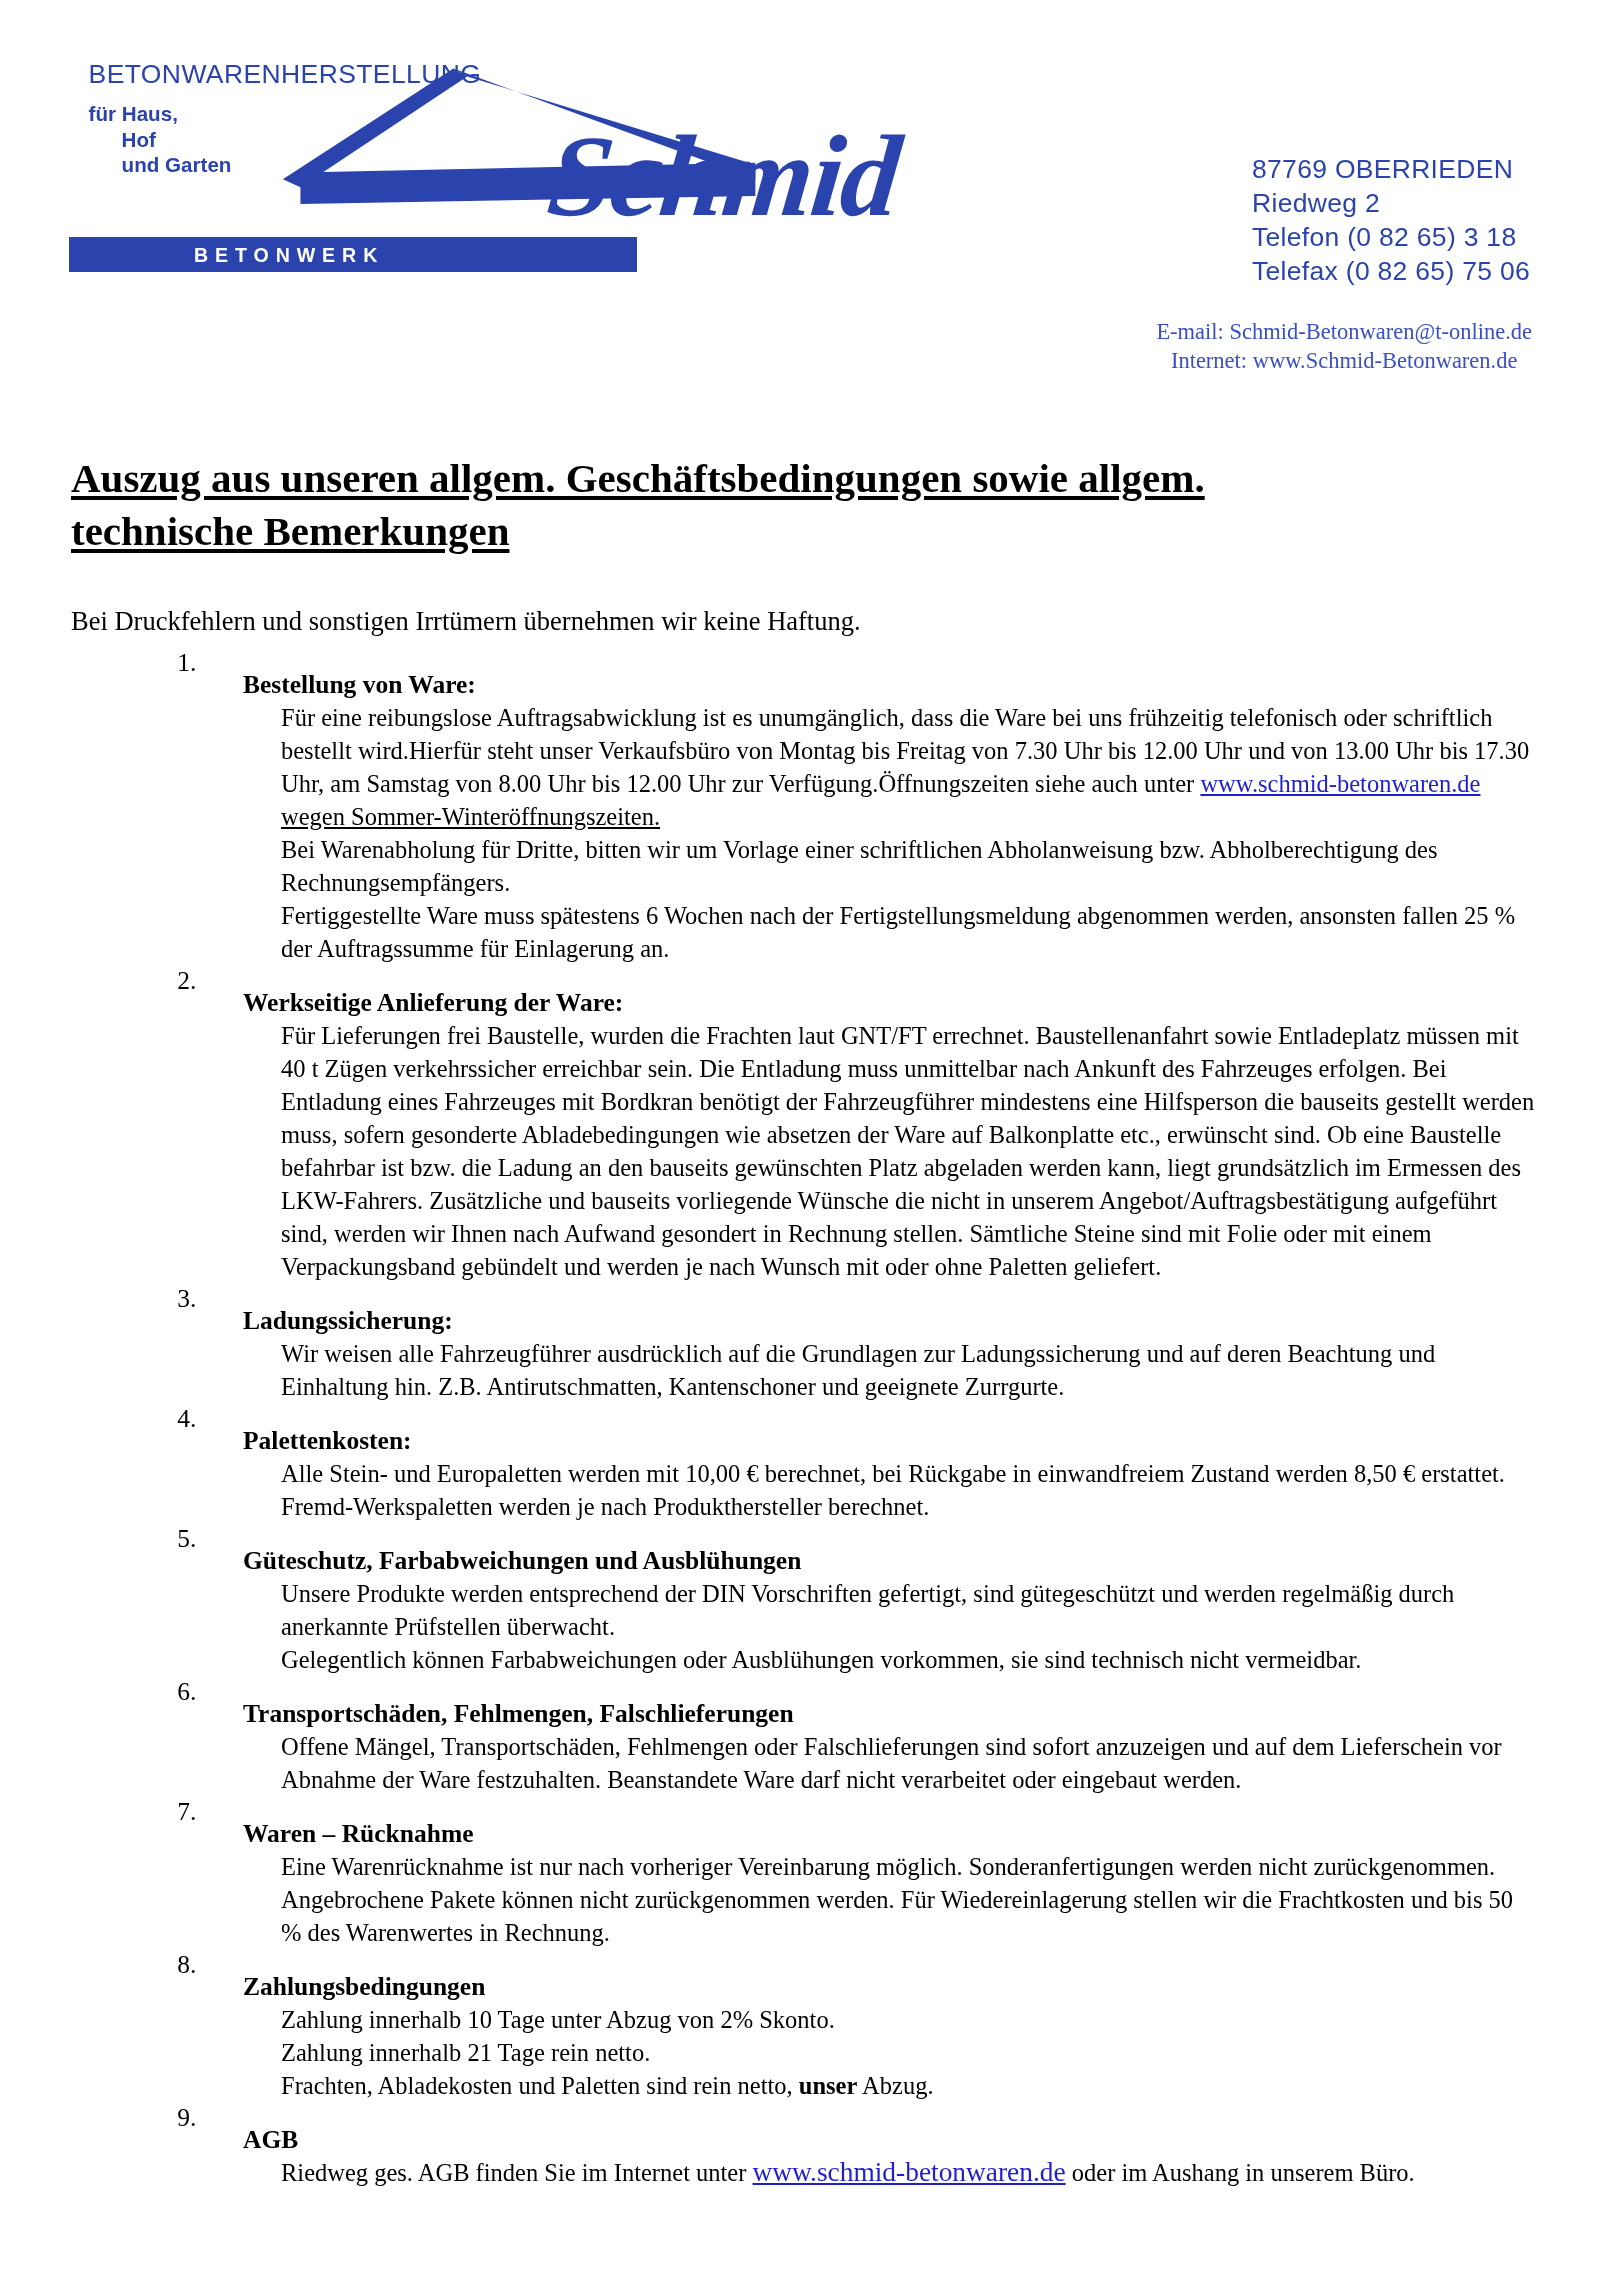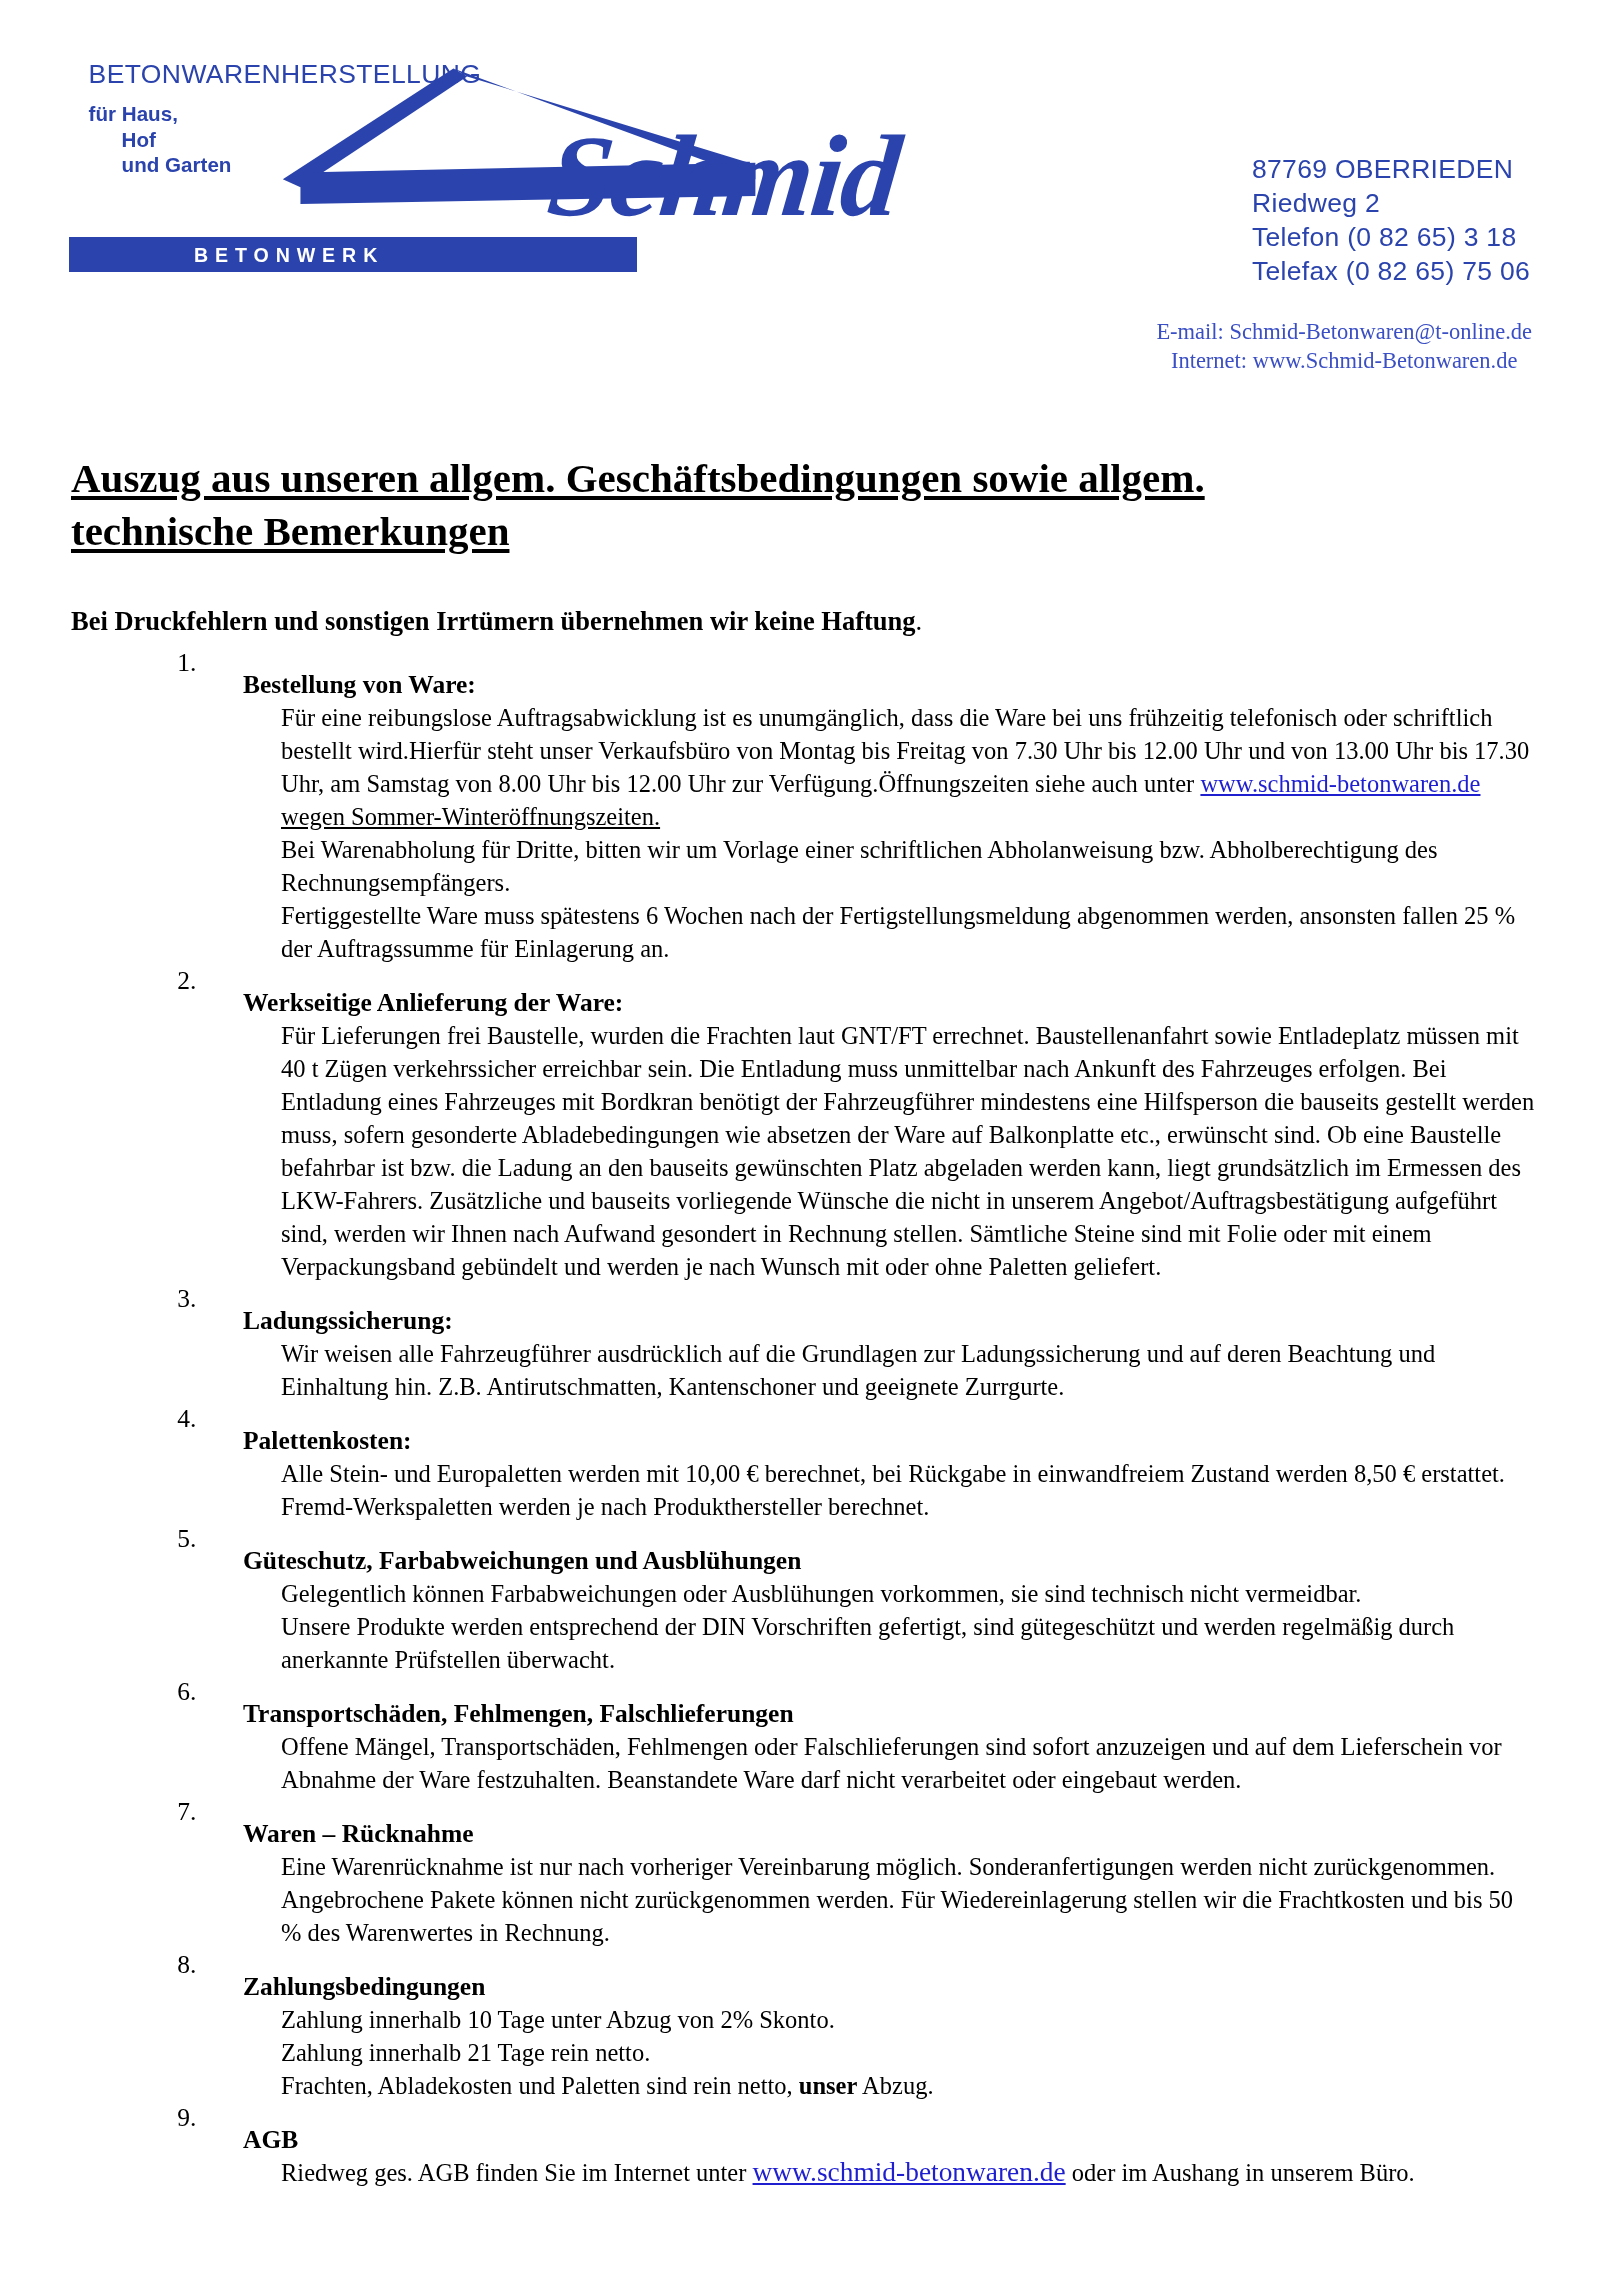"Bei Druckfehlern und sonstigen Irrtümern" .notice b { font-weight: bold -> normal }
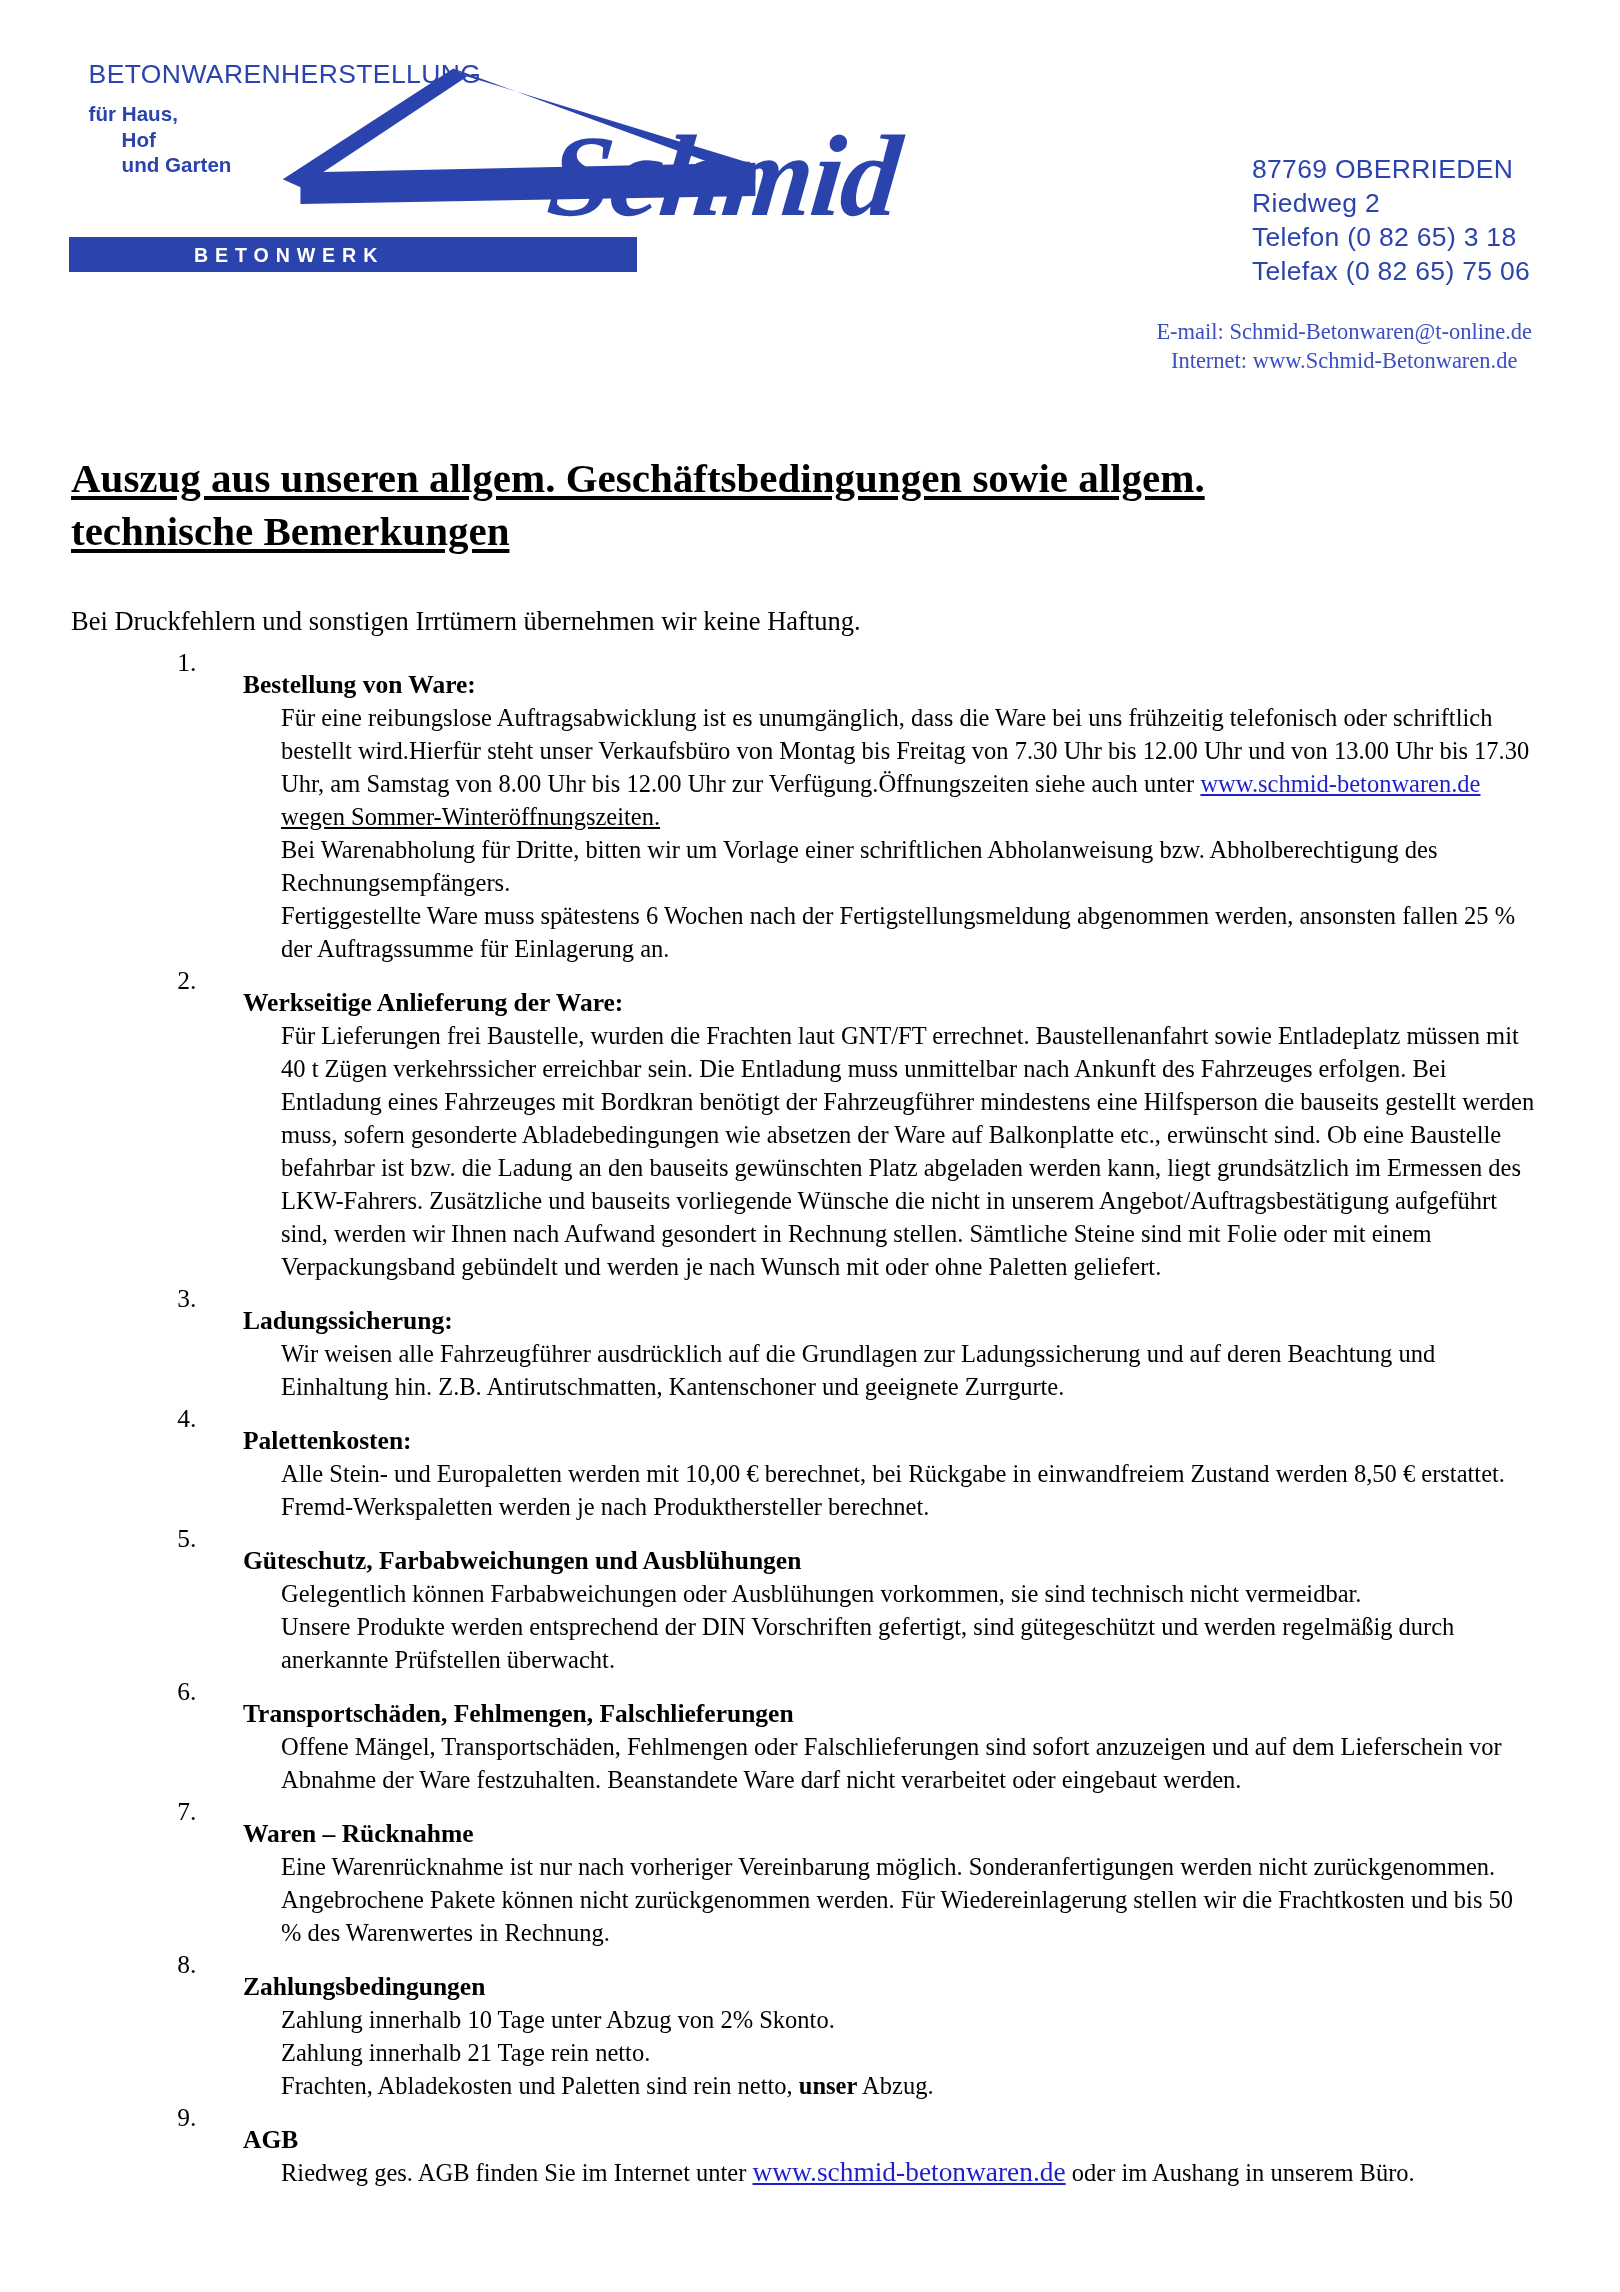"Gelegentlich können Farbabweichungen" div.para { order: before "Unsere Produkte werden entsprechend der" -> after "Unsere Produkte werden entsprechend der" }
